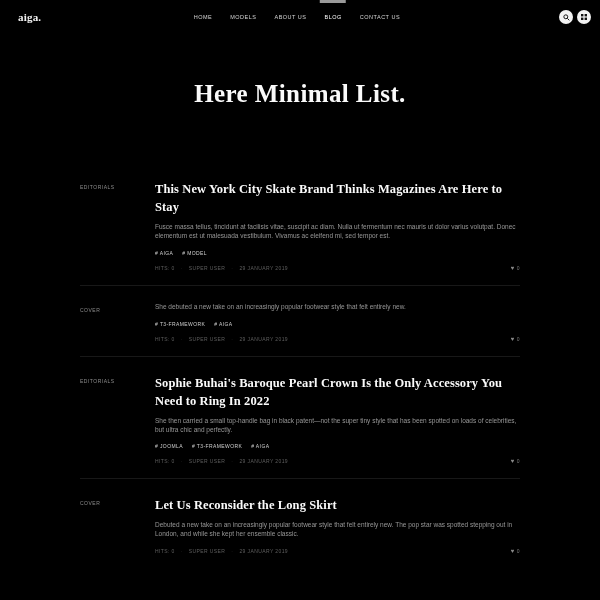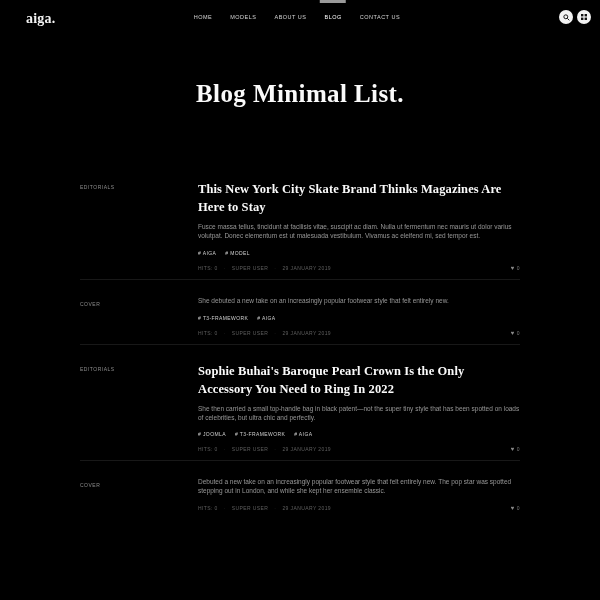"aiga." .logo { font-size: 14px -> 11px; left: 26px -> 18px }
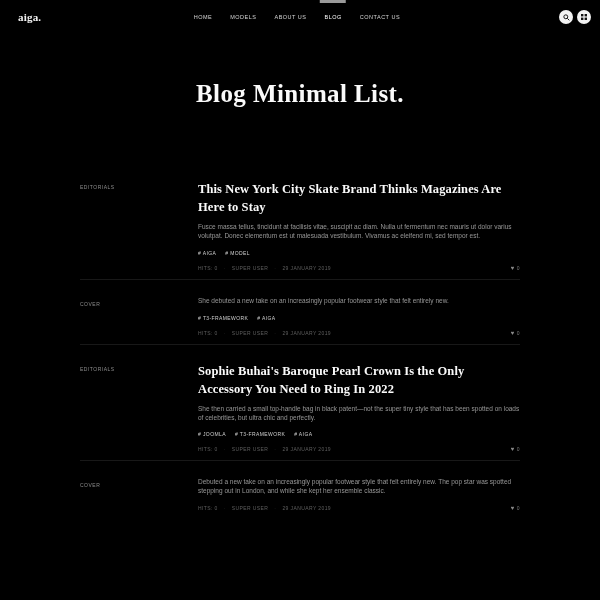"Blog Minimal List." h1.page-title { text: Blog -> Here }
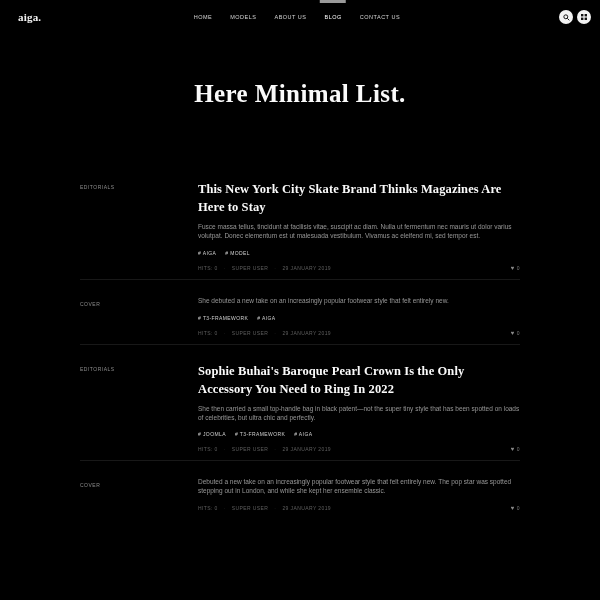"This New York City Skate" .post { gap: 43px -> none; padding: 17px 0 8px -> 17px 0 14px }
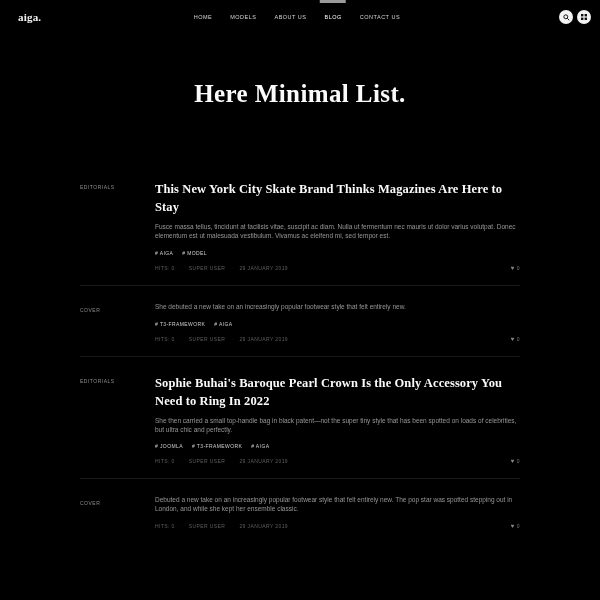"Let Us Reconsider the Long" h2.post-title { html: none -> <h2>Let Us Reconsider the Long Skirt</h2> }
